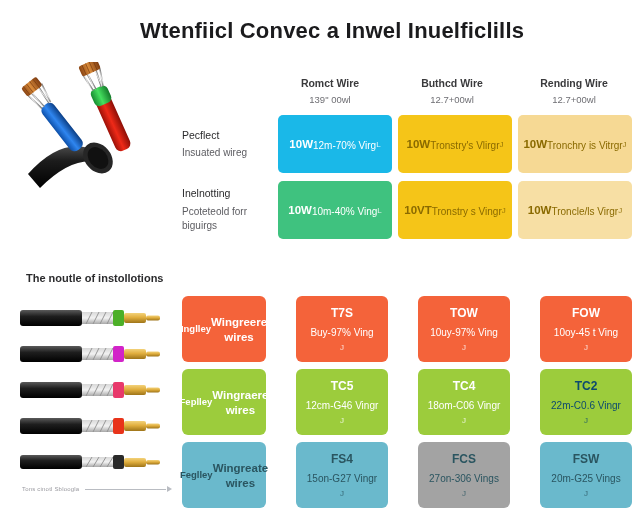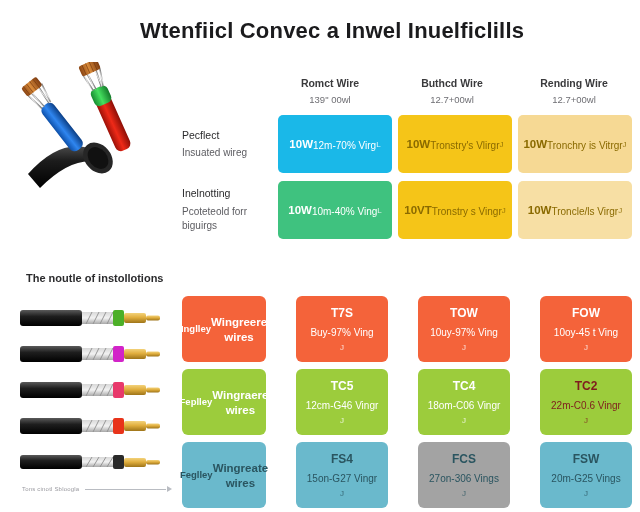"TC2" div.lower-cell { color: #7f1d1d -> #0c4a6e }
